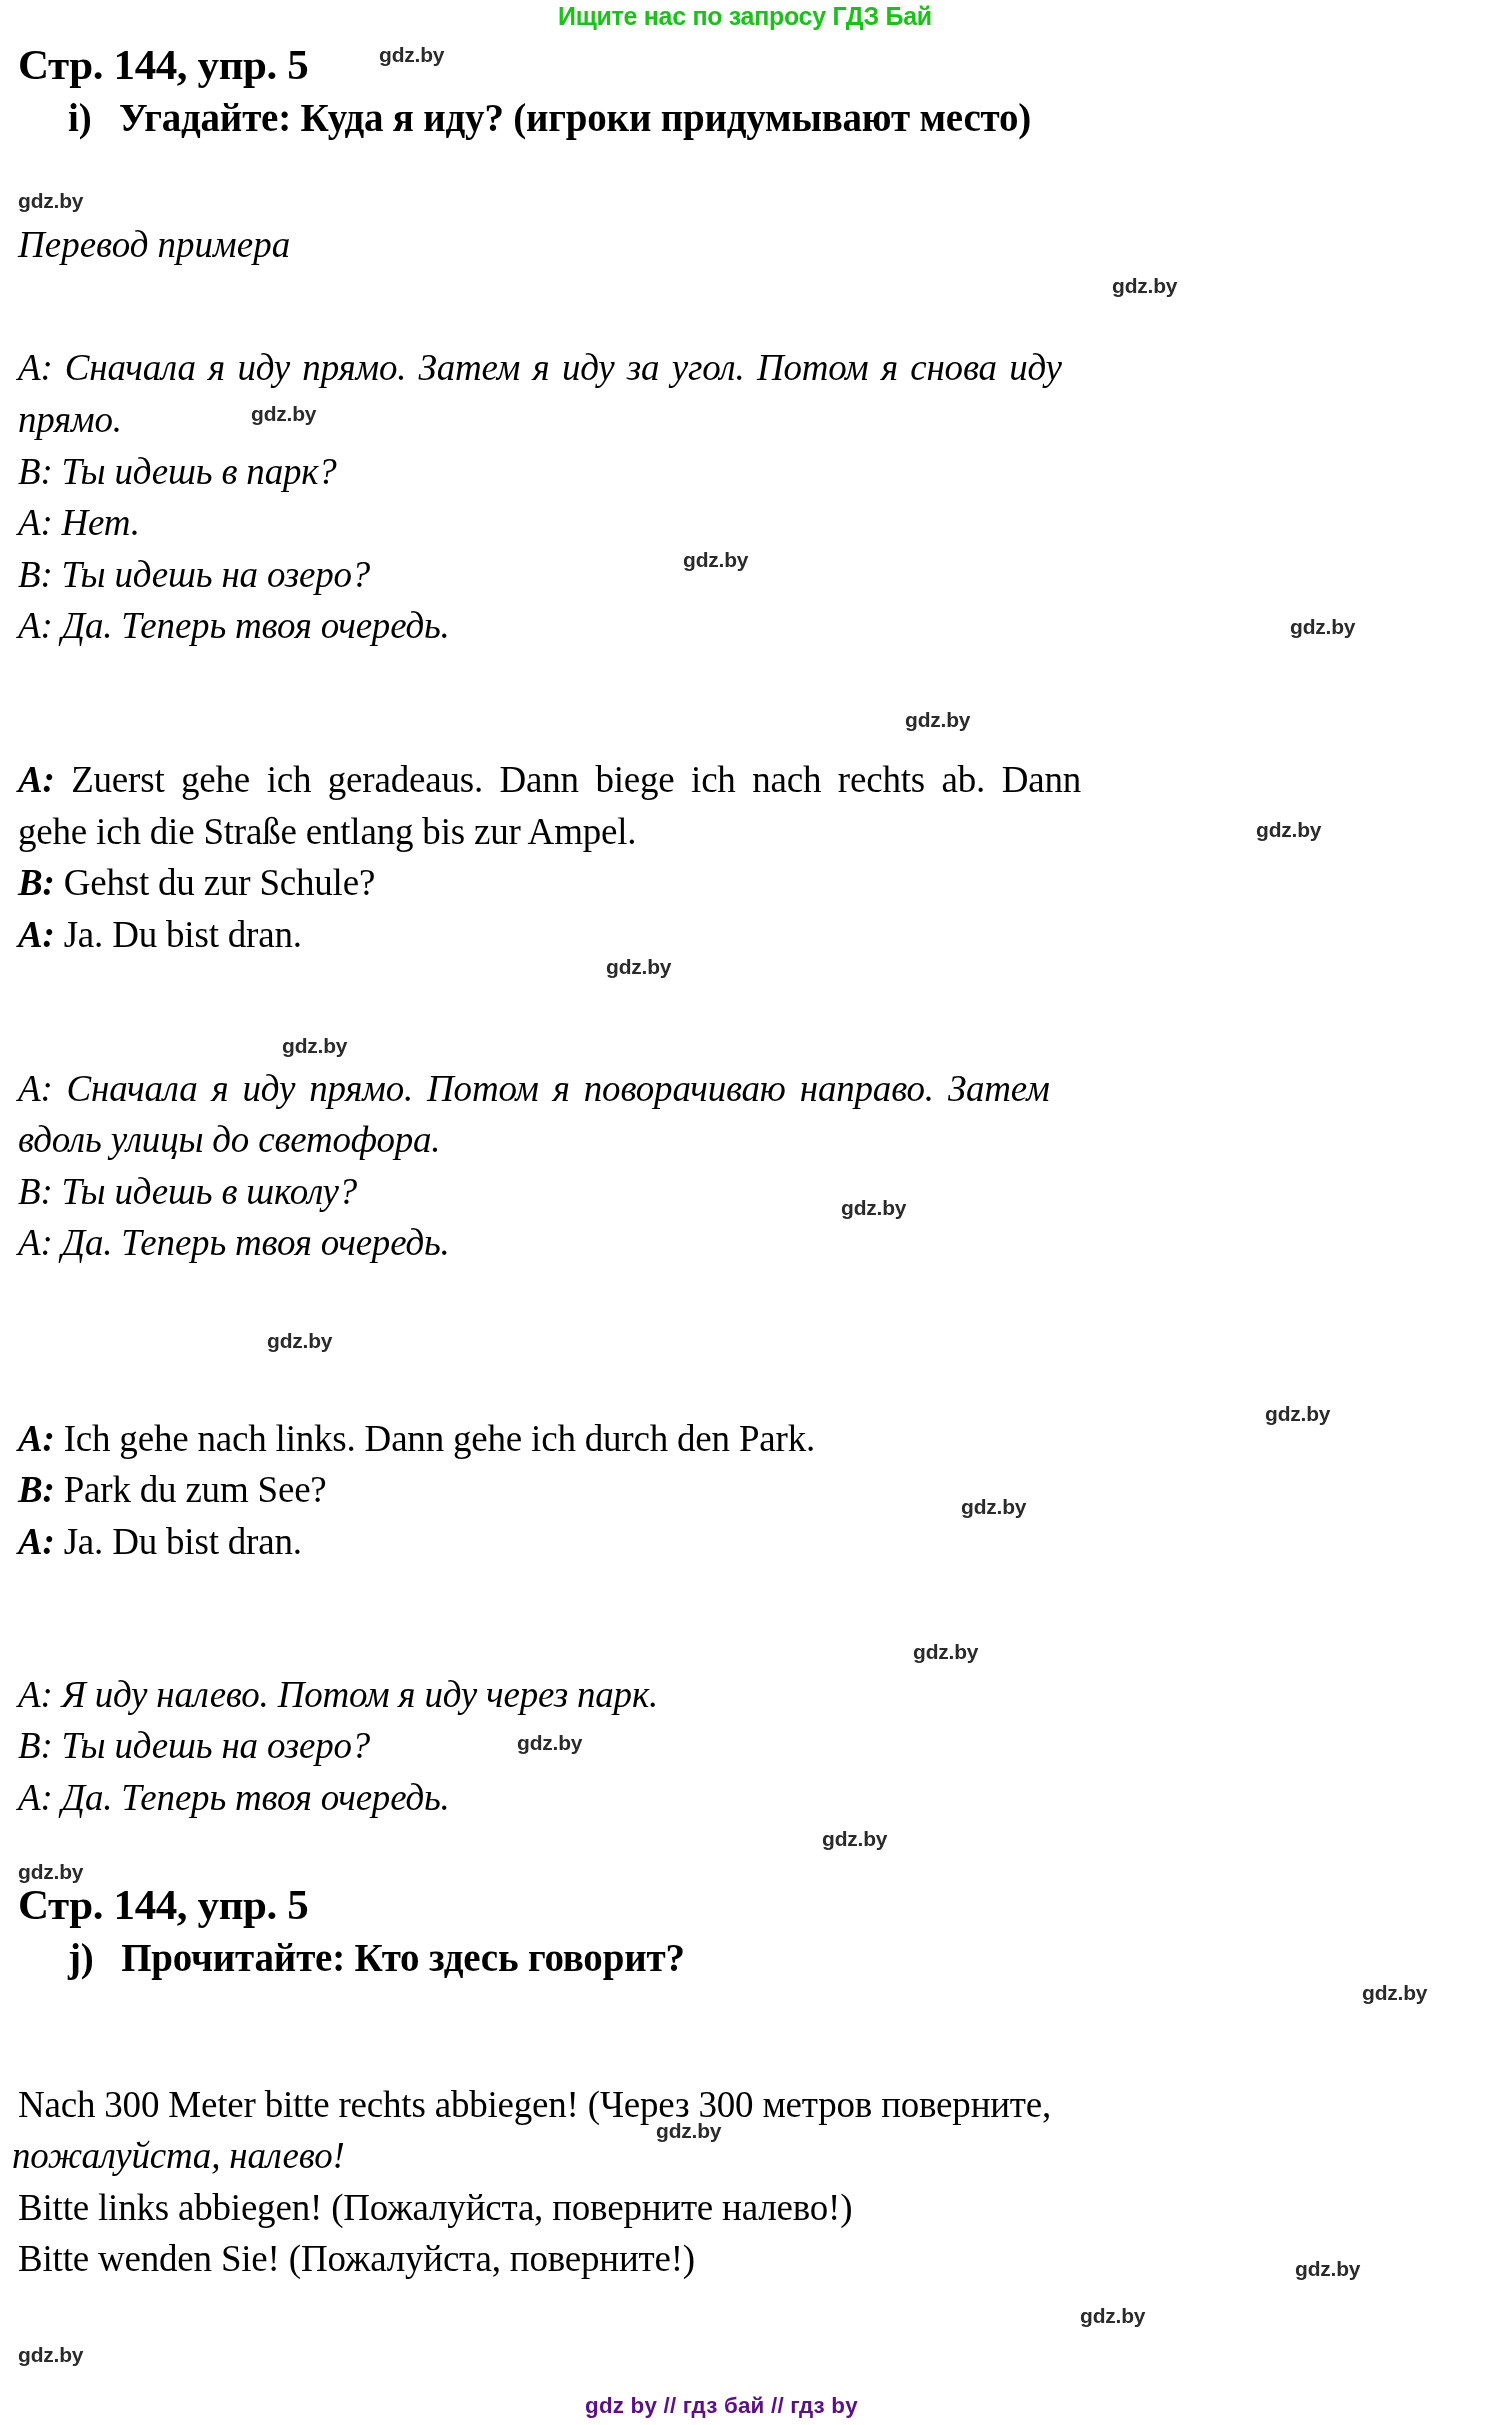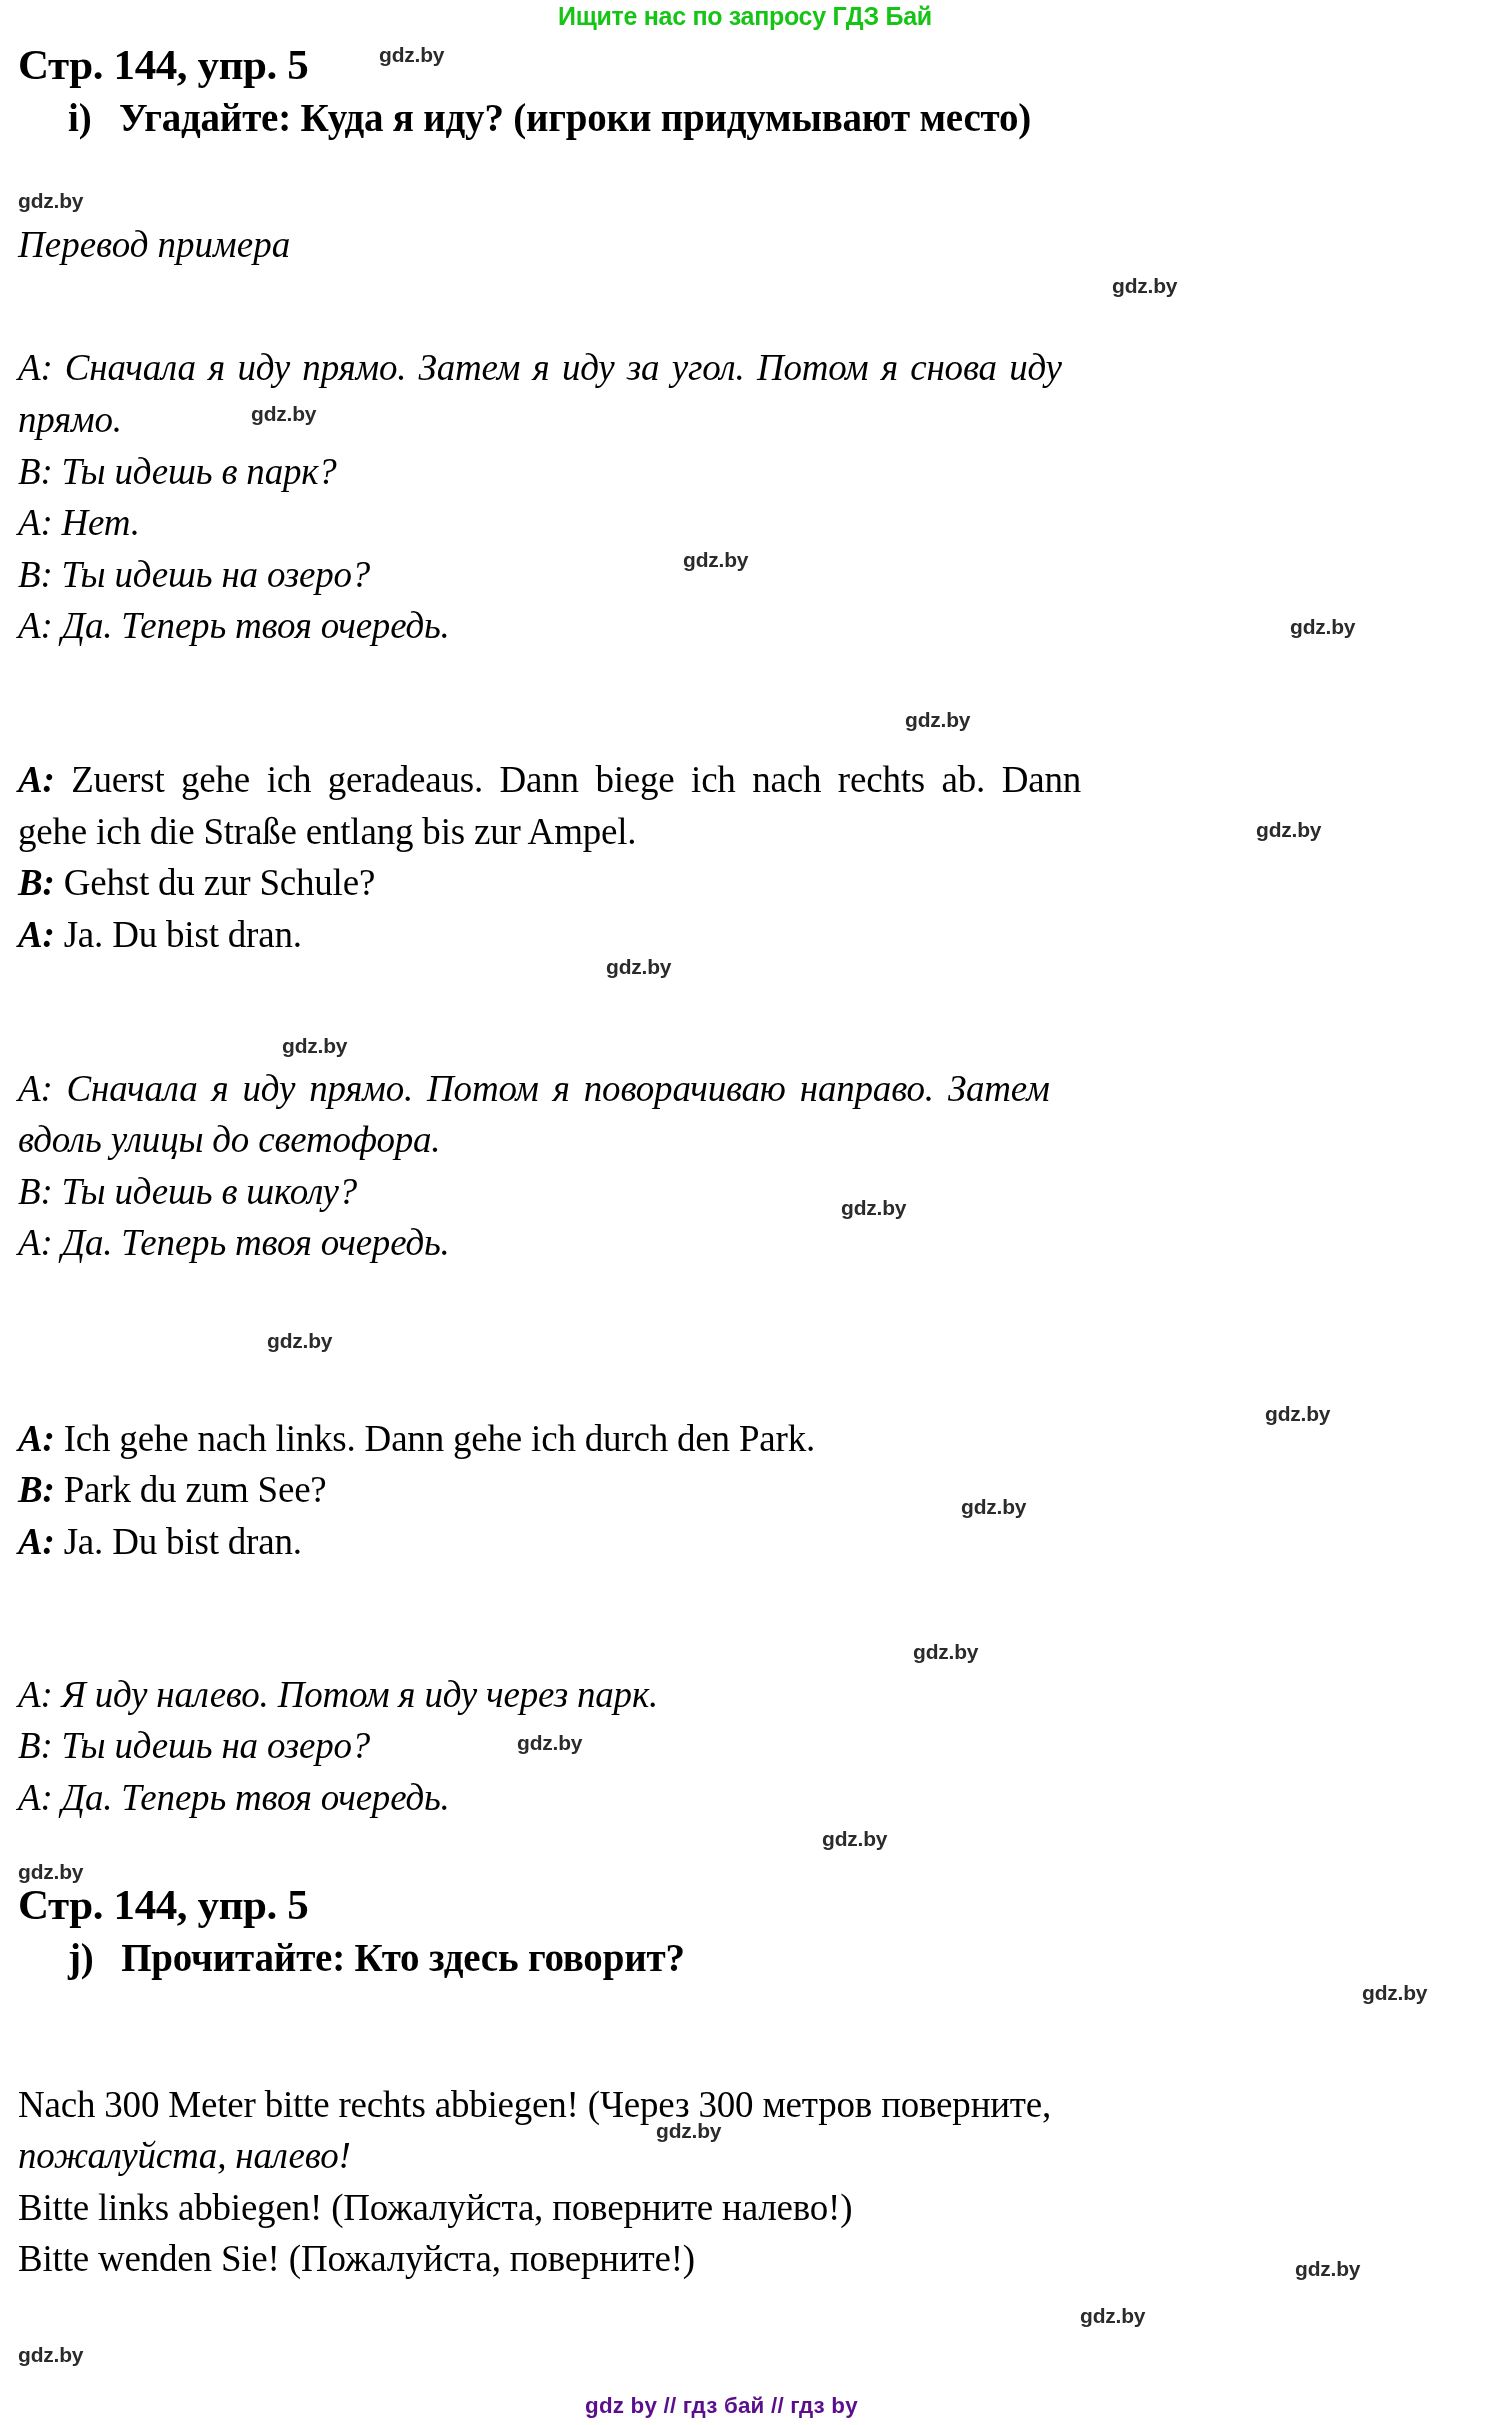"пожалуйста, налево!" div.line { left: 18px -> 12px }
